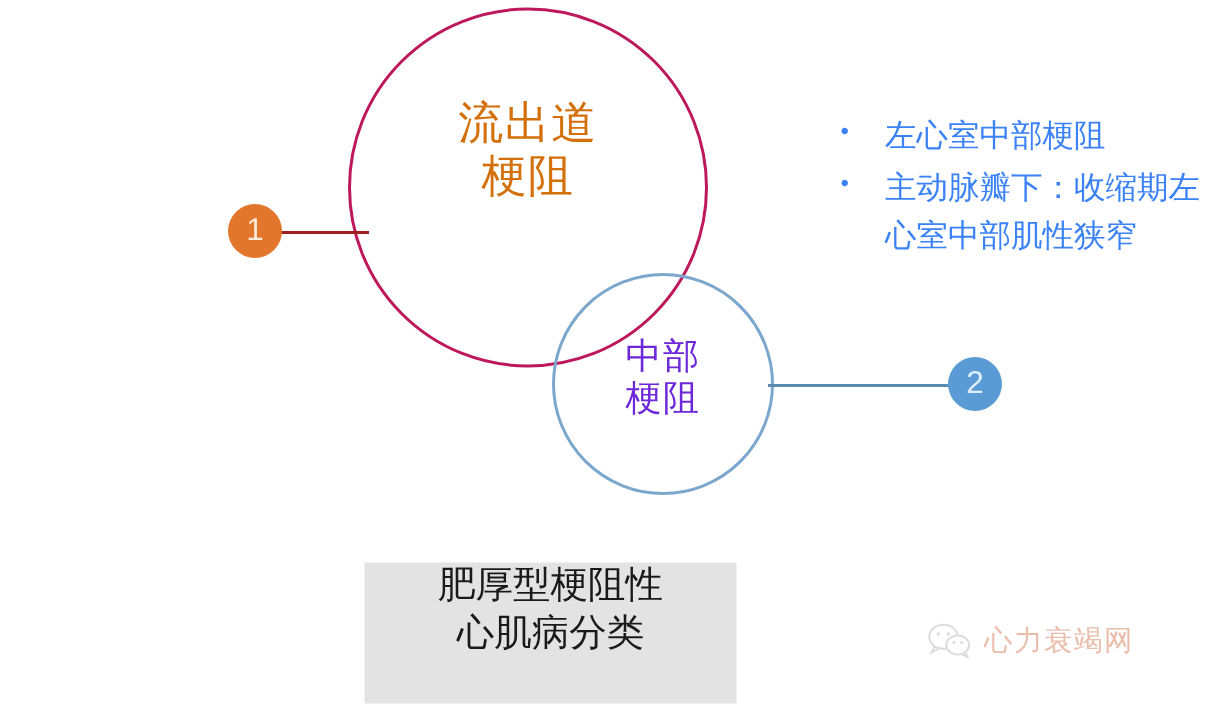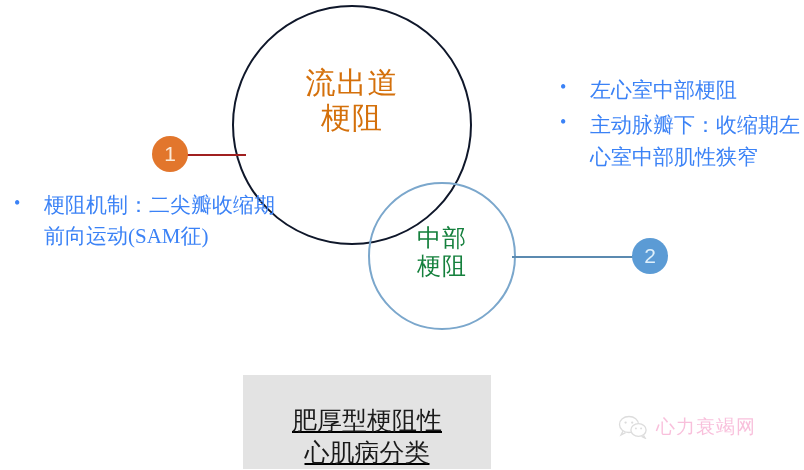"流出道" #circle-outflow { border: 2px solid #0f172a -> 2px solid #be185d }
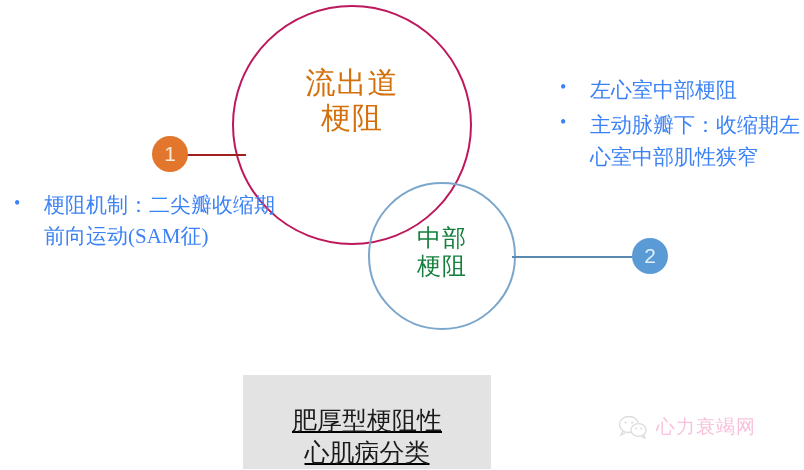"梗阻机制：二尖瓣收缩期前向运动(SAM征)" li { html: <li> <span>梗阻机制：二尖瓣收缩期前向运动(SAM征)</span> </li> -> none }
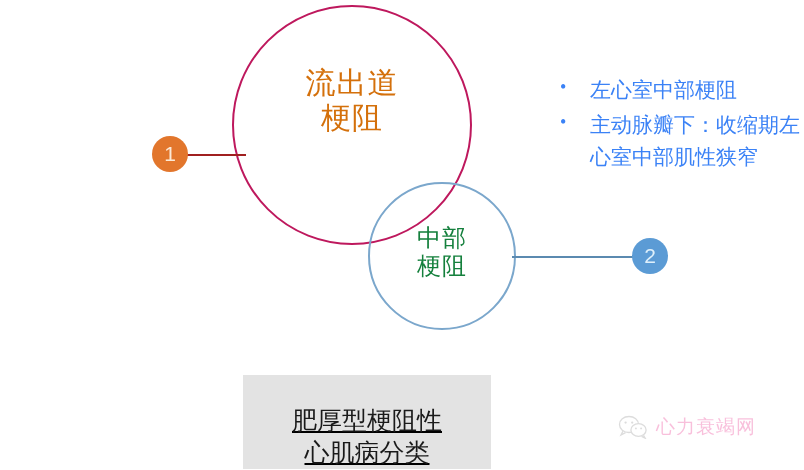"中部" #label-mid { color: #15803d -> #6d28d9 }
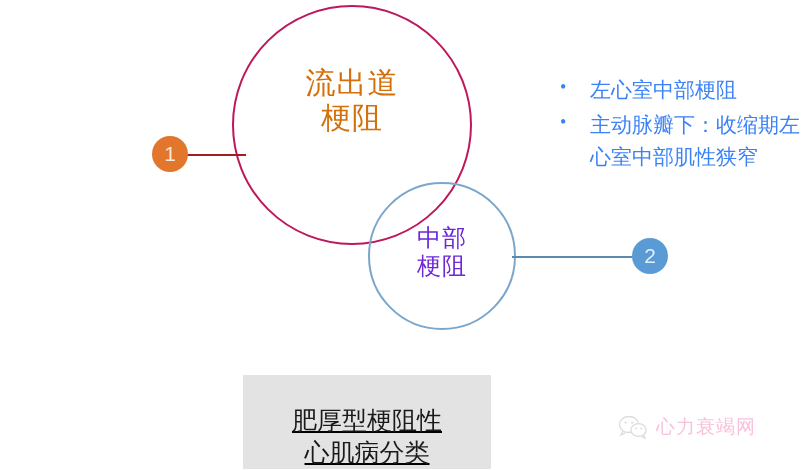"肥厚型梗阻性" #caption { align-items: flex-end -> flex-start; text-decoration: underline -> none }
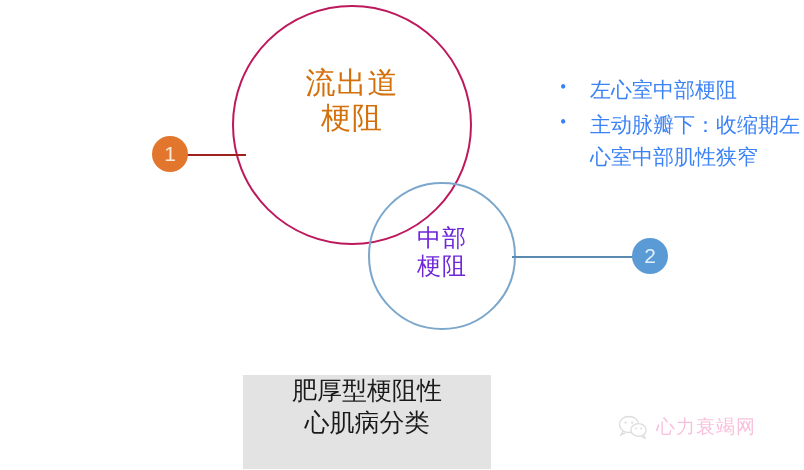"心力衰竭网" #watermark-text { color: #ec4899 -> #c2410c }
